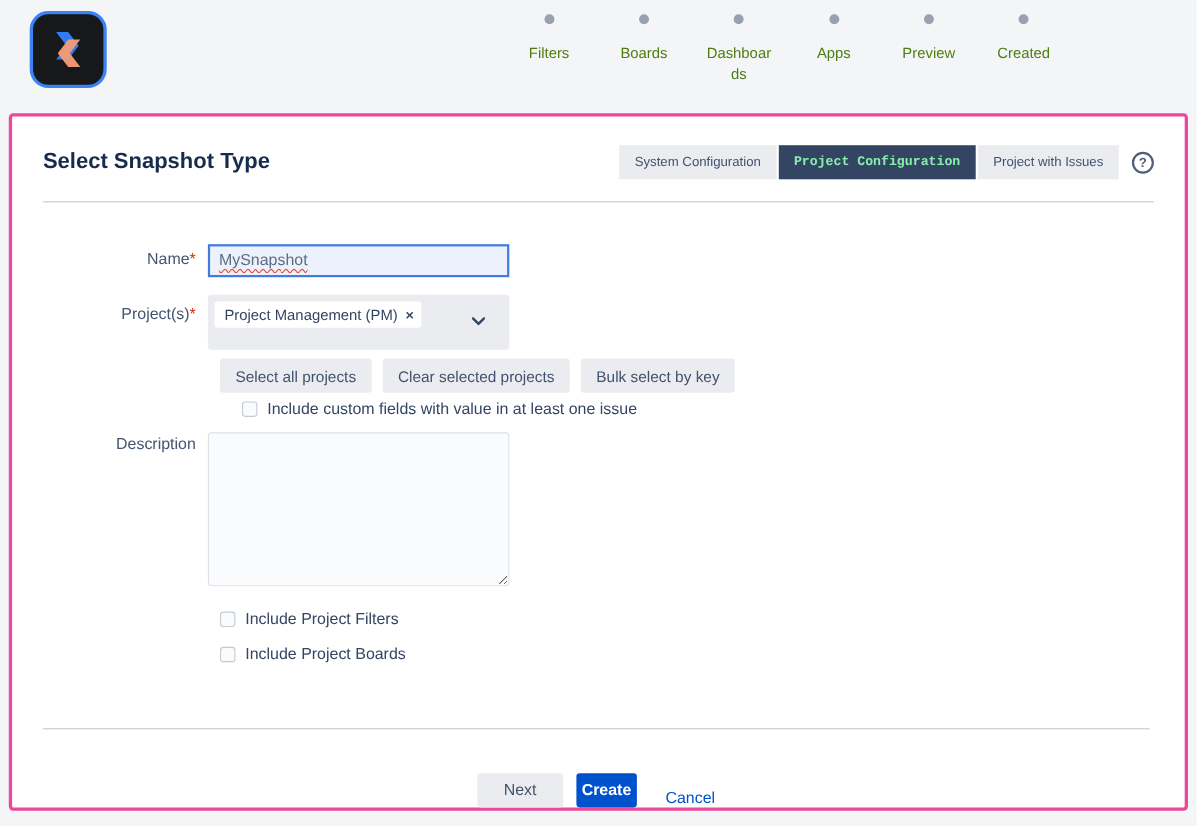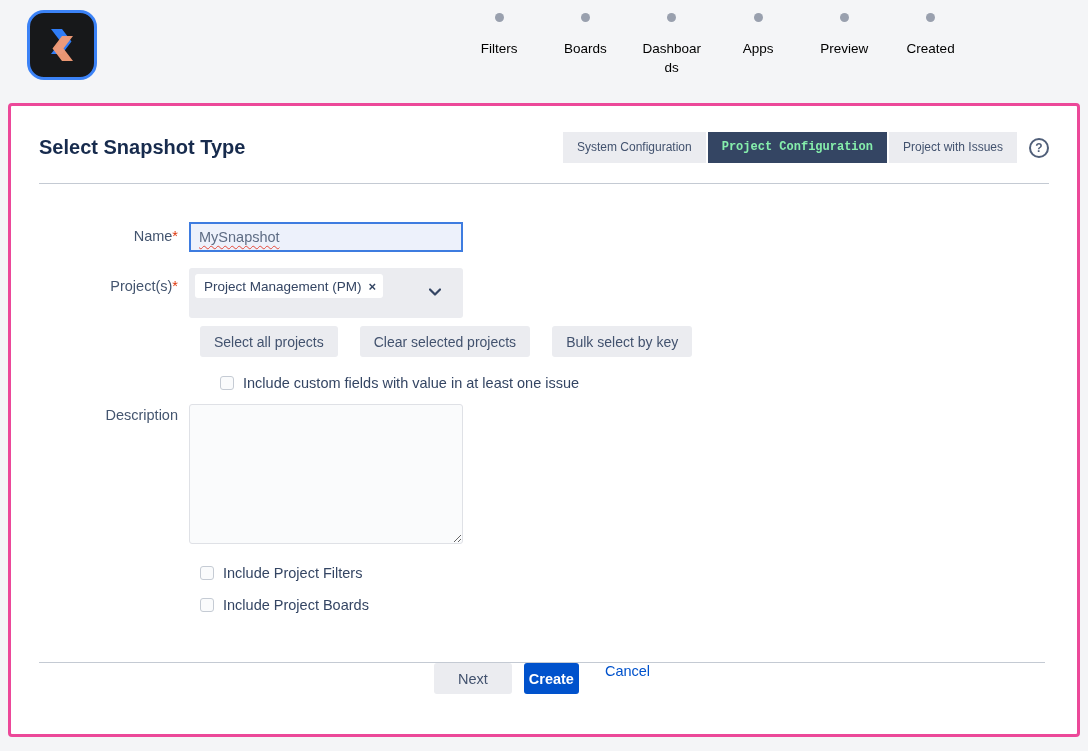"Filters" .step .step-label { color: #000000 -> #4d7c0f }
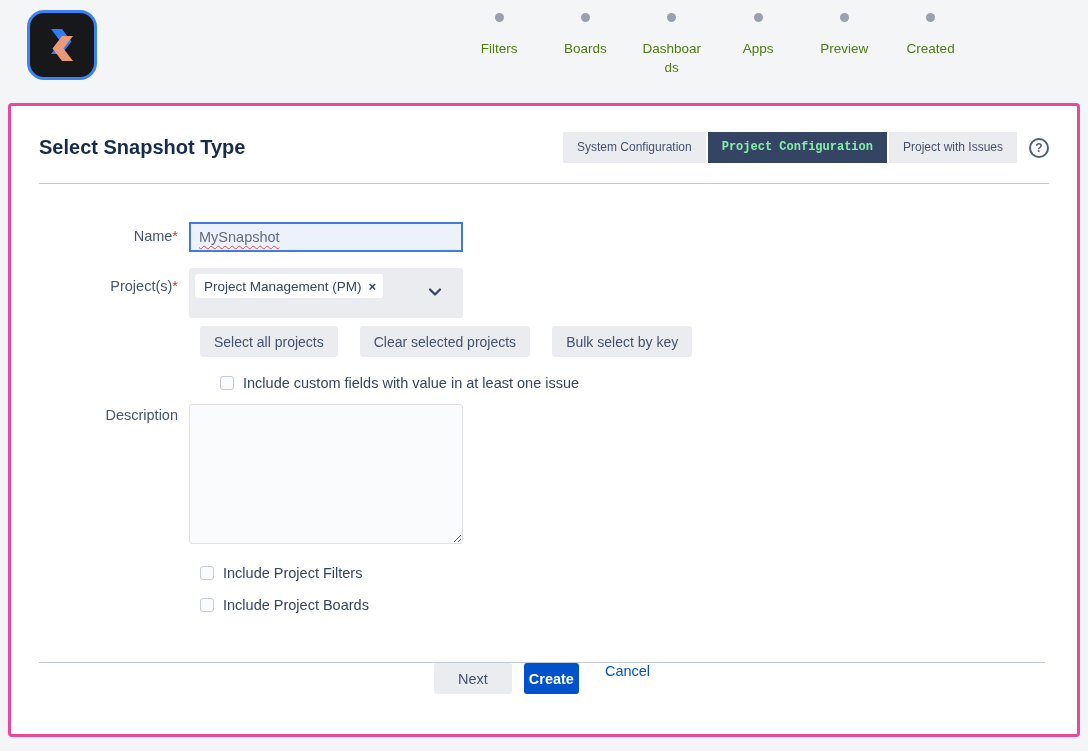"Select all projects" .btn-row { gap: 22px -> 10px }
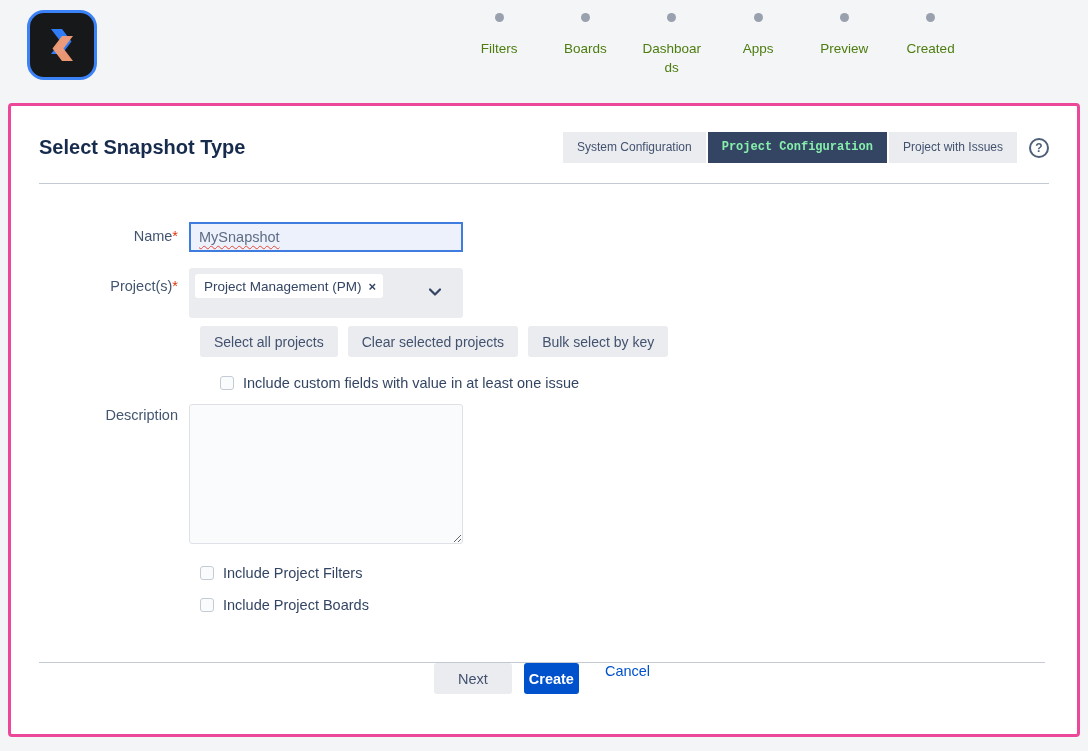"Include custom fields with value" div.check-row { margin-top: 18px -> 7px }
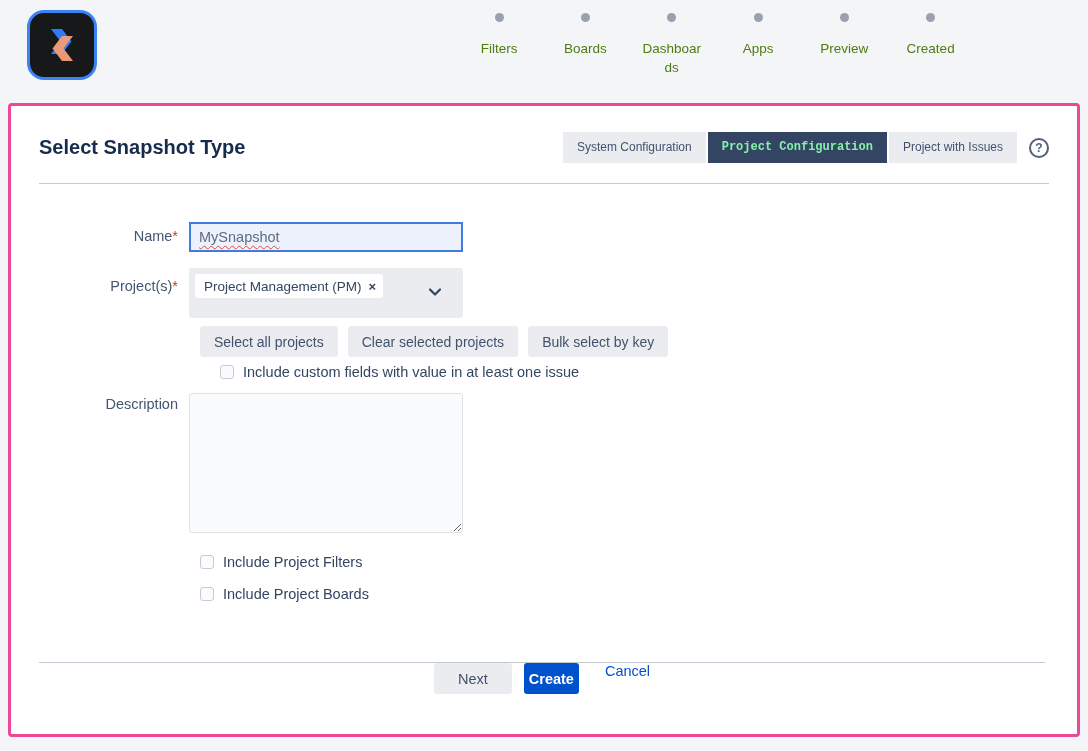"Next" .card-footer { align-items: flex-start -> flex-end }
